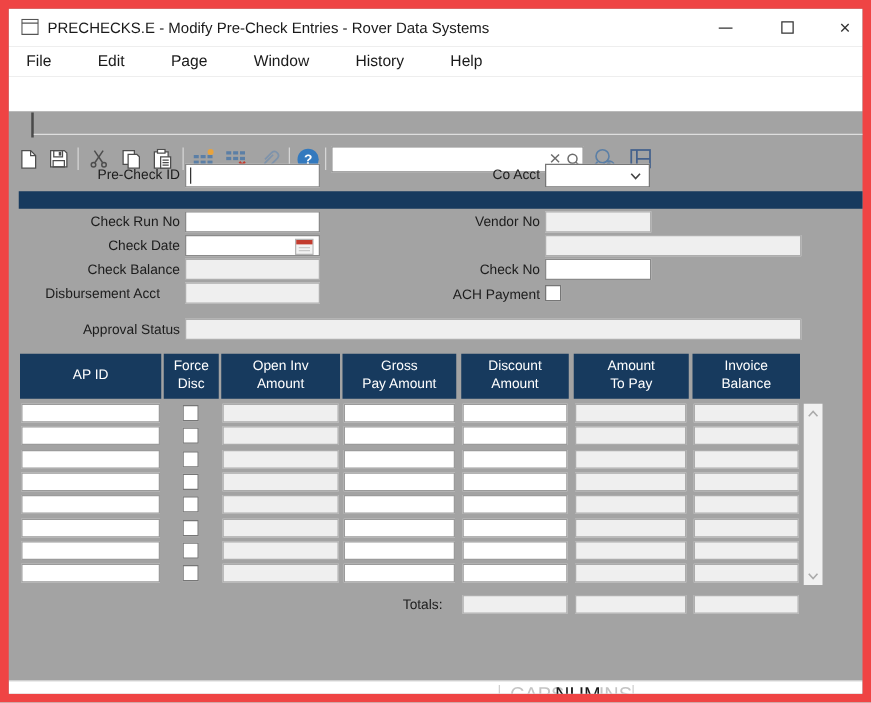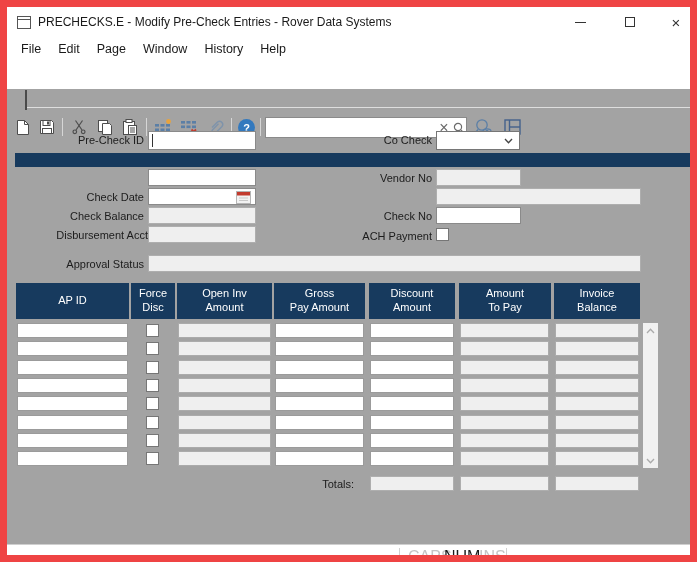"File" #menubar { gap: none -> 20px }
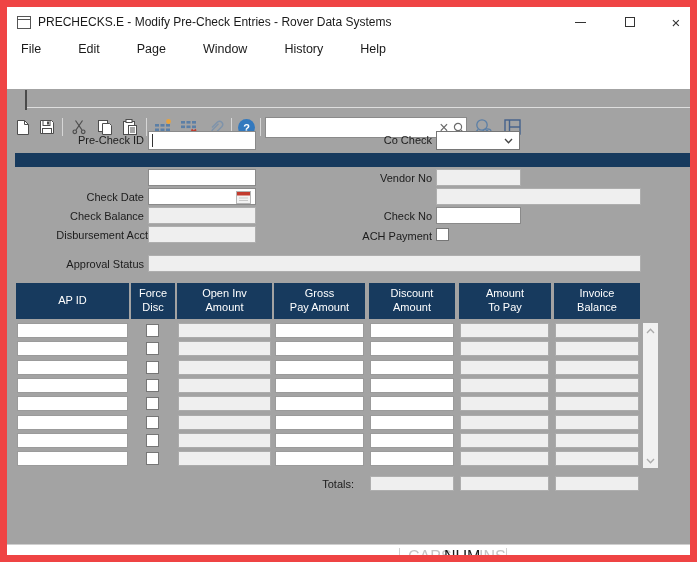"Co Check" div.lbl { text: Check -> Acct }
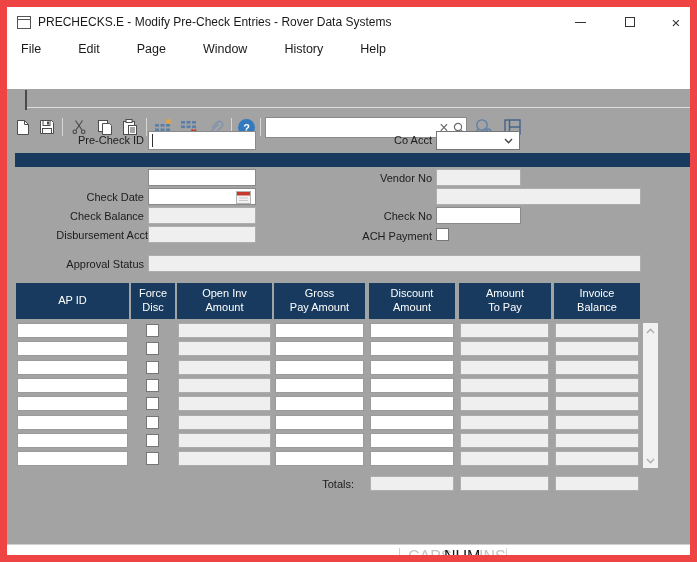"Check Run No" div.lbl { html: none -> <div>Check Run No</div> }
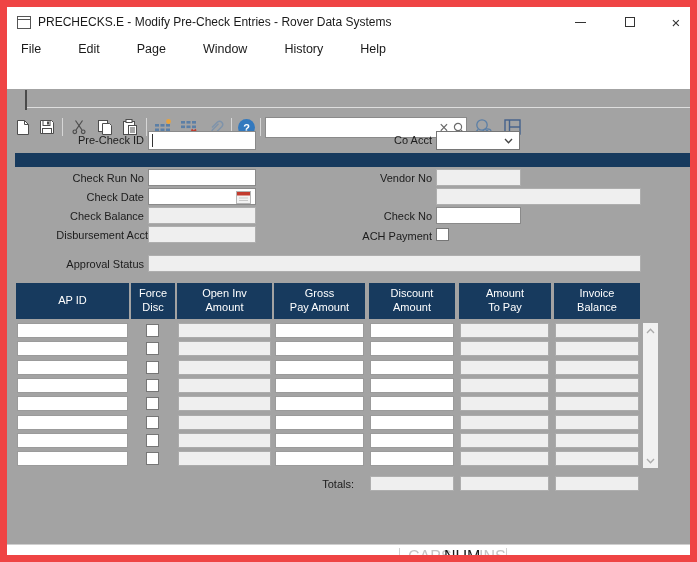"Disbursement Acct" div.lbl { left: 24px -> 4px }
